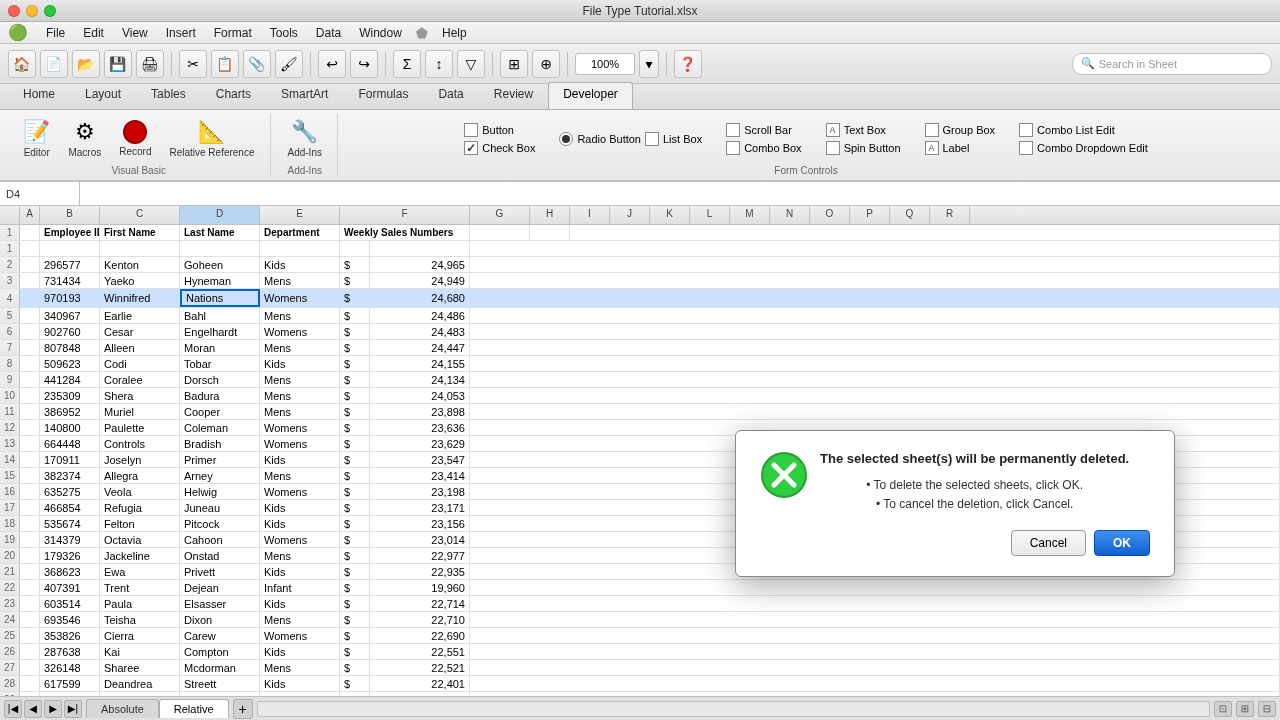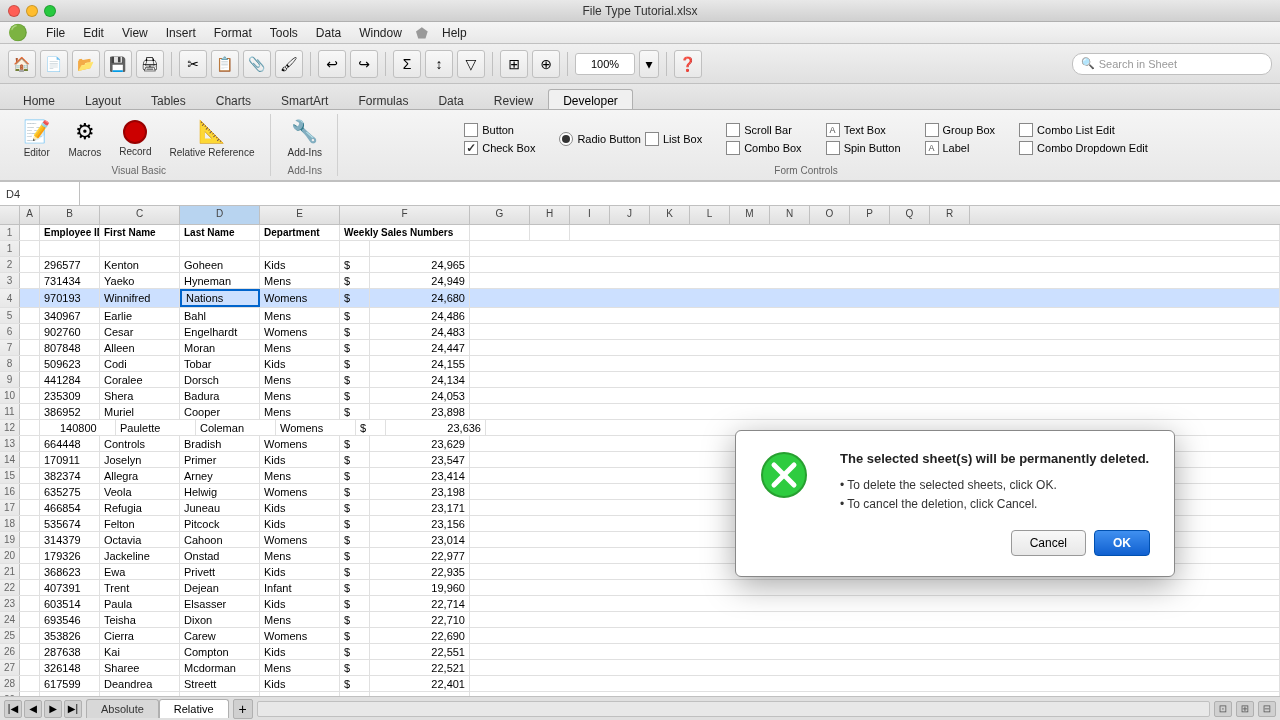"Home" .ribbon-tab { padding: 4px 14px 1px -> 4px 14px 8px }
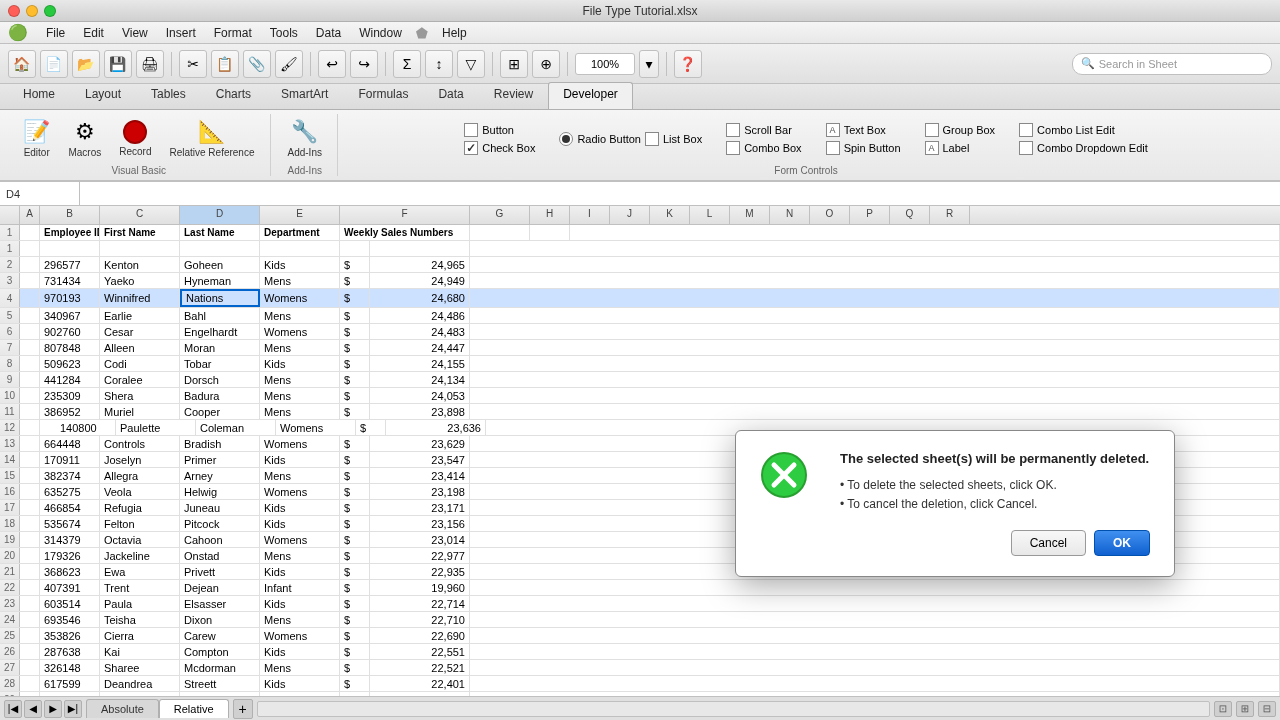"140800" div.cell { margin-left: 16px -> none }
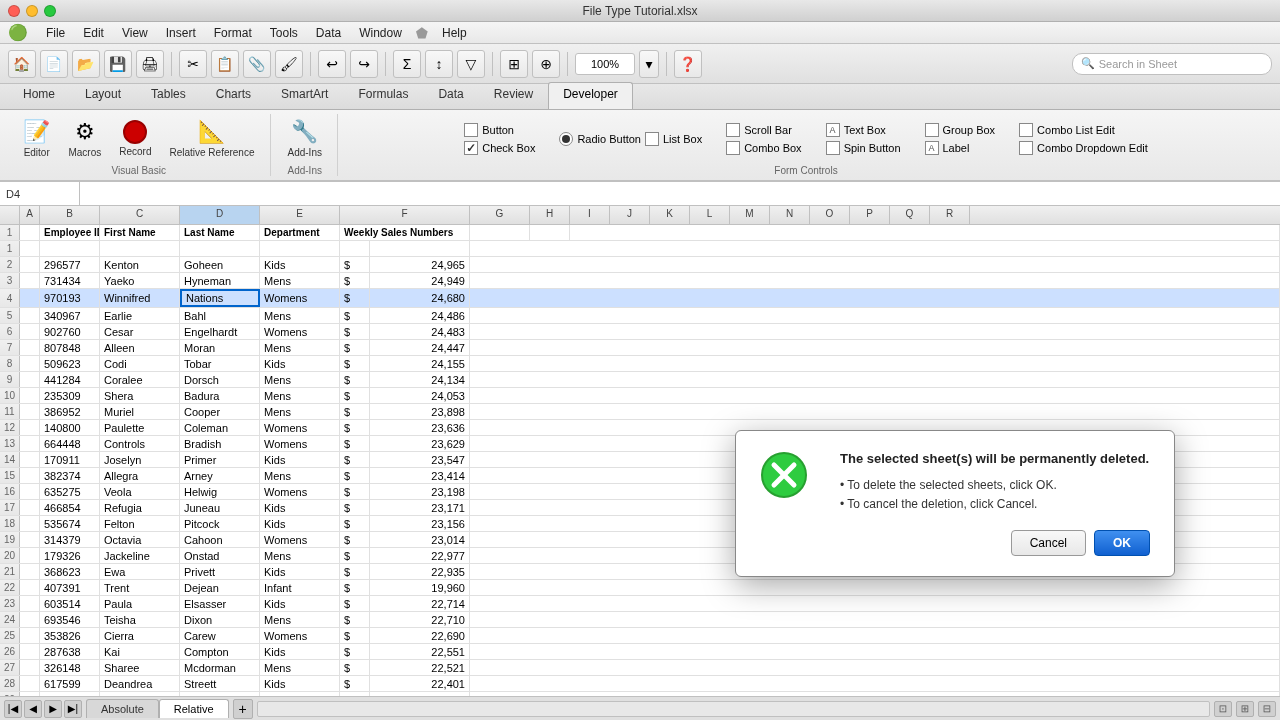"The selected sheet(s) will be" .dialog-content { gap: 32px -> 12px; text-align: none -> center }
